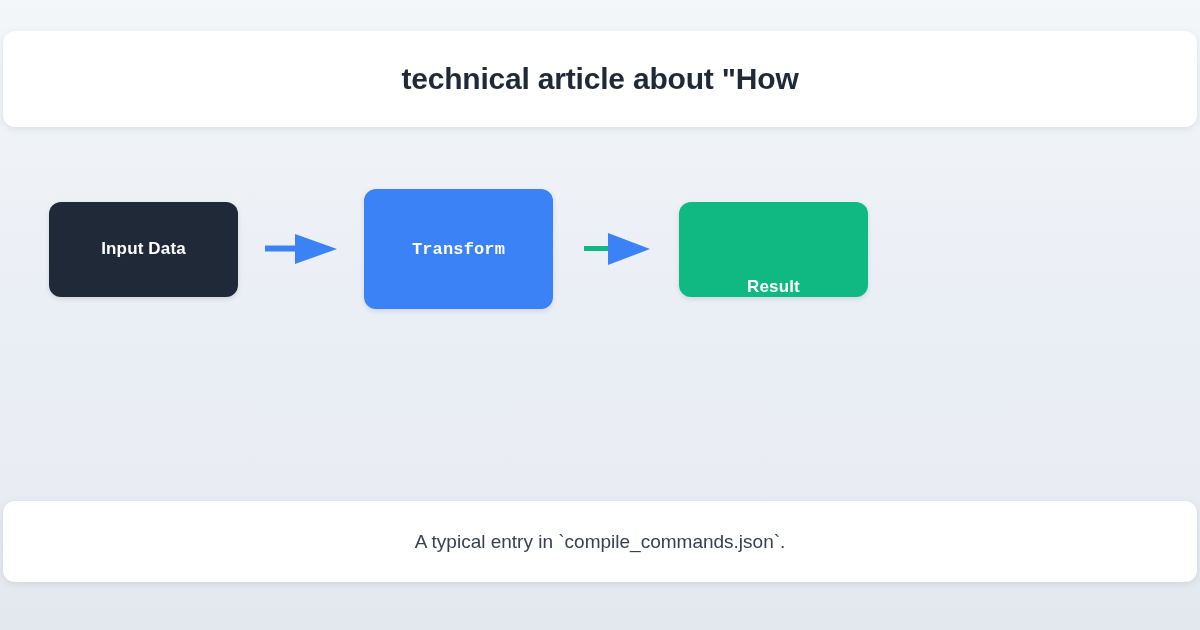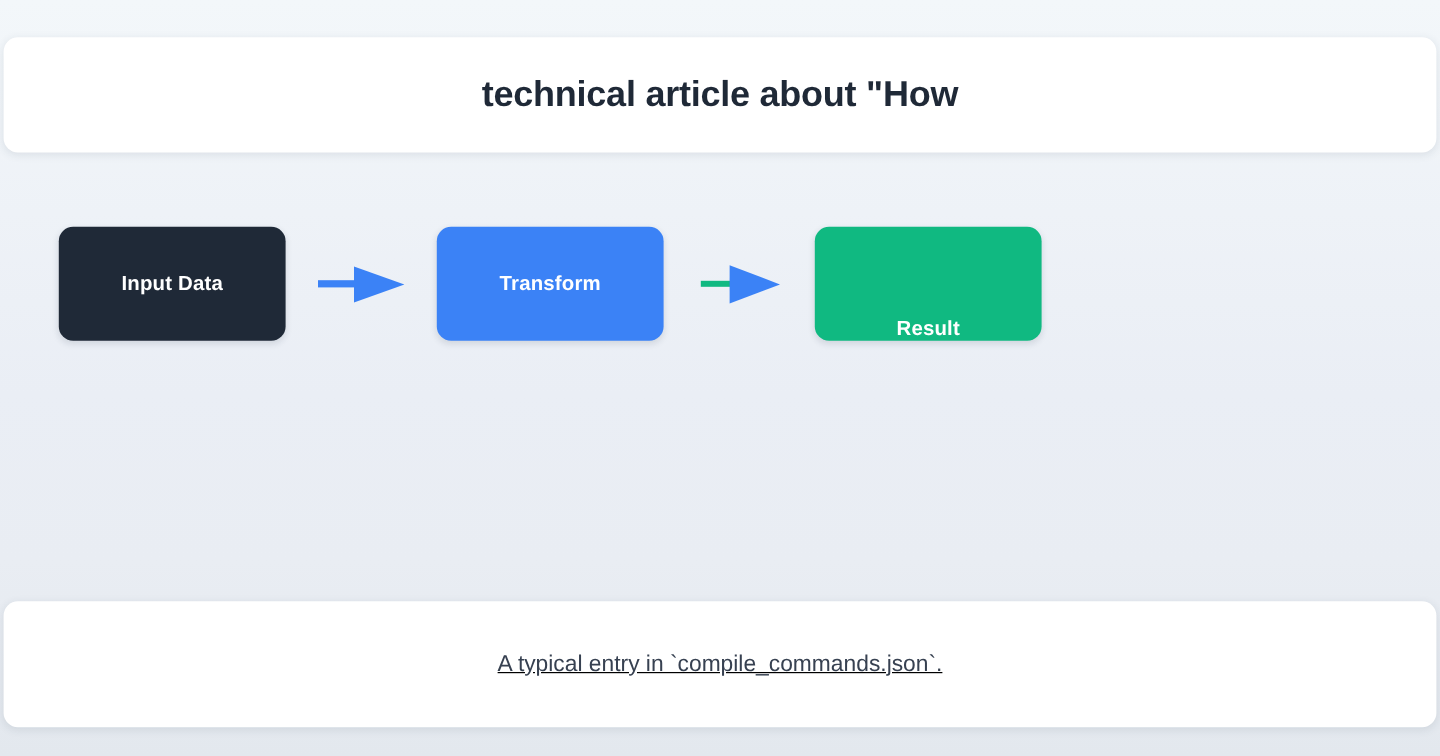"Transform" .node-2 { font-family: none -> Liberation Mono, monospace; height: 95px -> 120px }
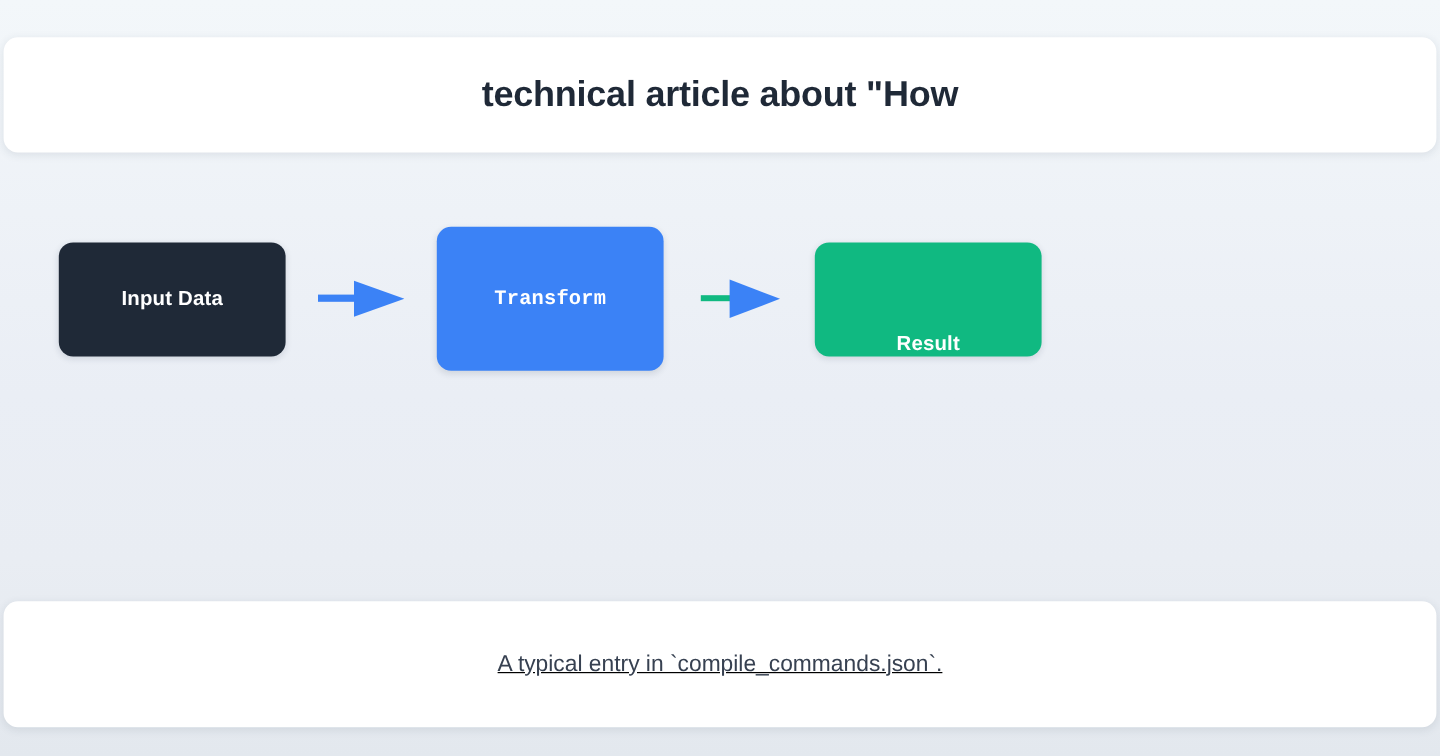"A typical entry in" .caption-card { height: 105px -> 81px; text-decoration: underline -> none }
